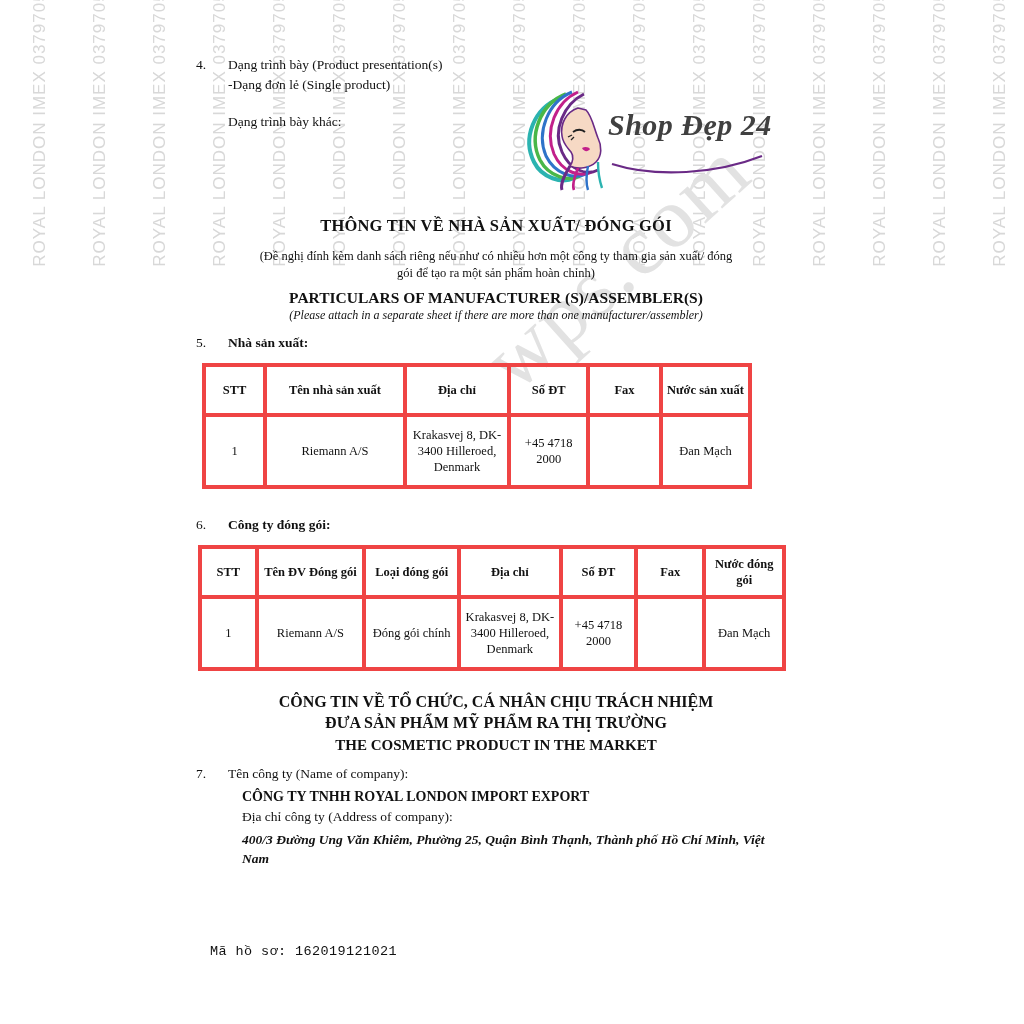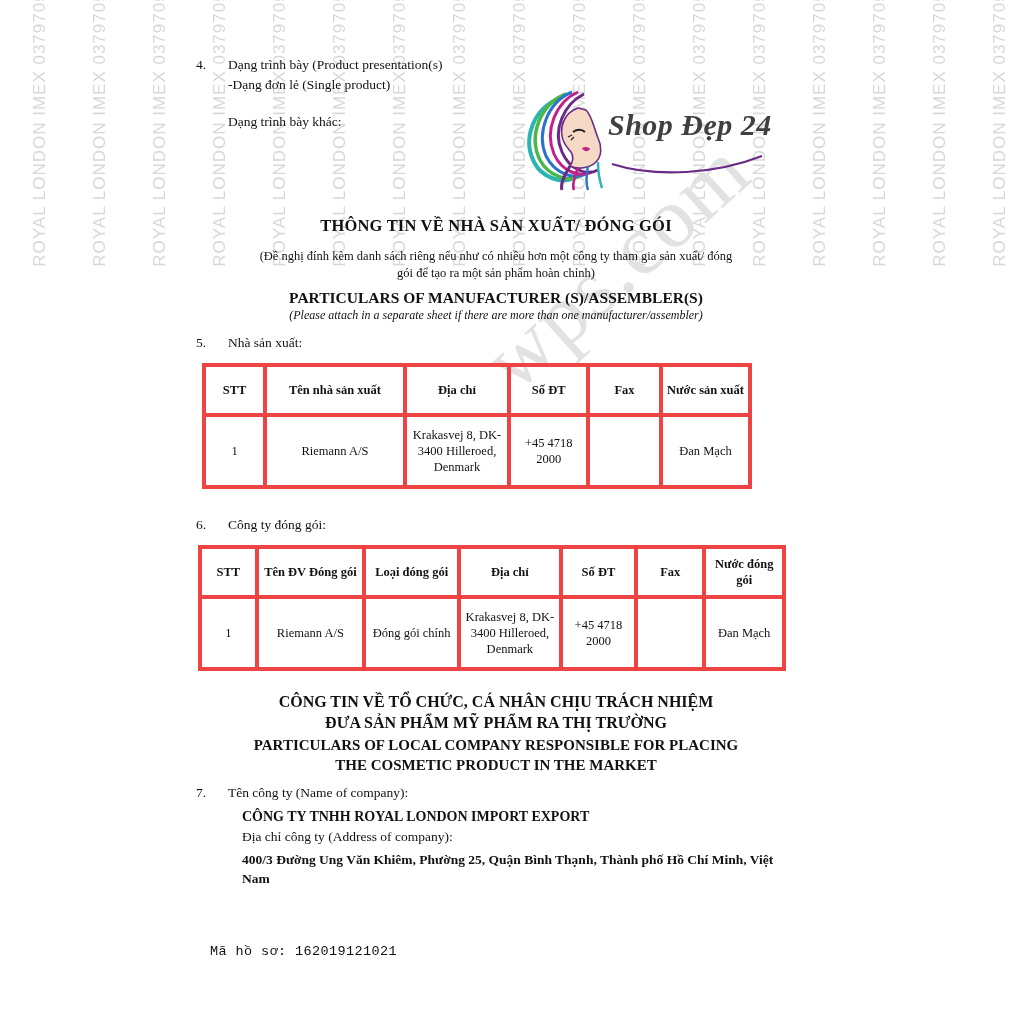"Nhà sản xuất:" .lbl-bold { font-weight: normal -> bold }
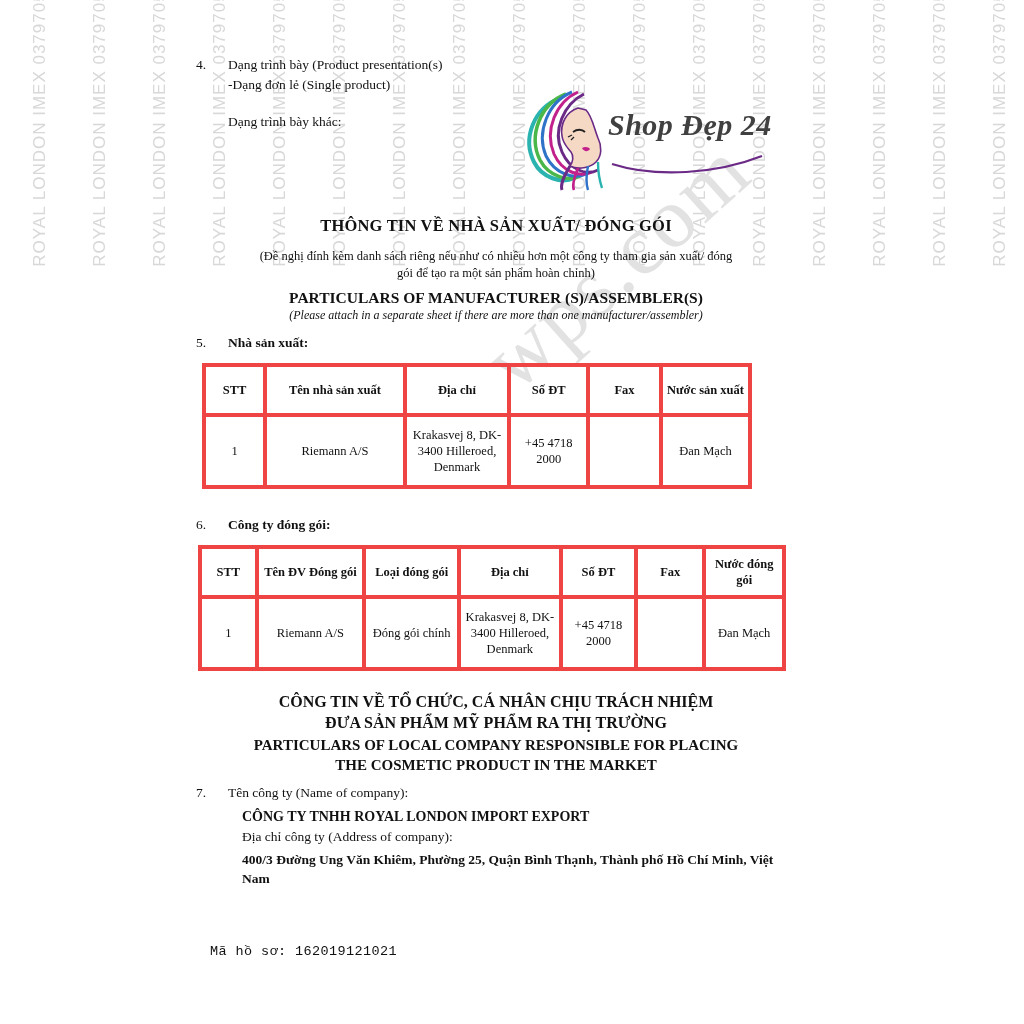"PARTICULARS OF LOCAL COMPANY RESPONSIBLE" div { html: <div>PARTICULARS OF LOCAL COMPANY RESPONSIBLE FOR PLACING</div> -> none }
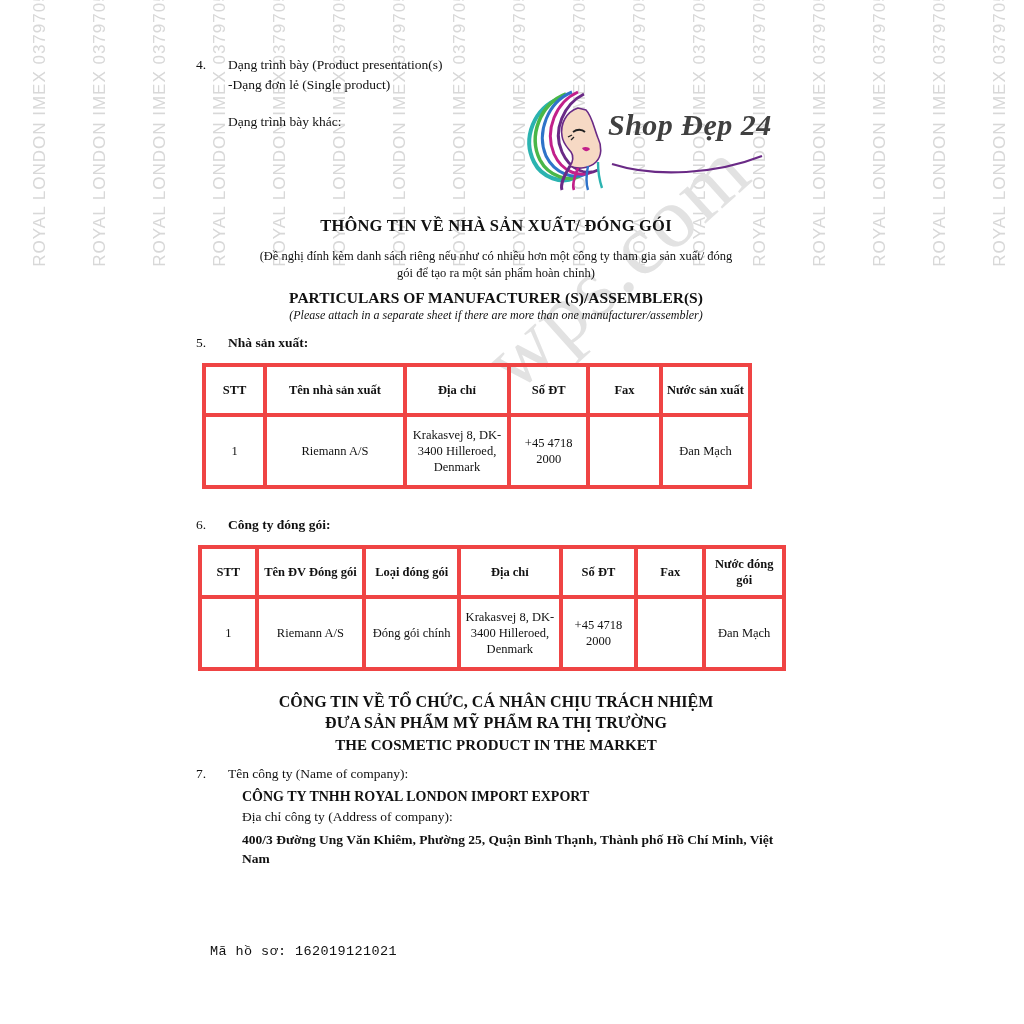"400/3 Đường Ung Văn Khiêm," .addr-bold { font-style: none -> italic }
